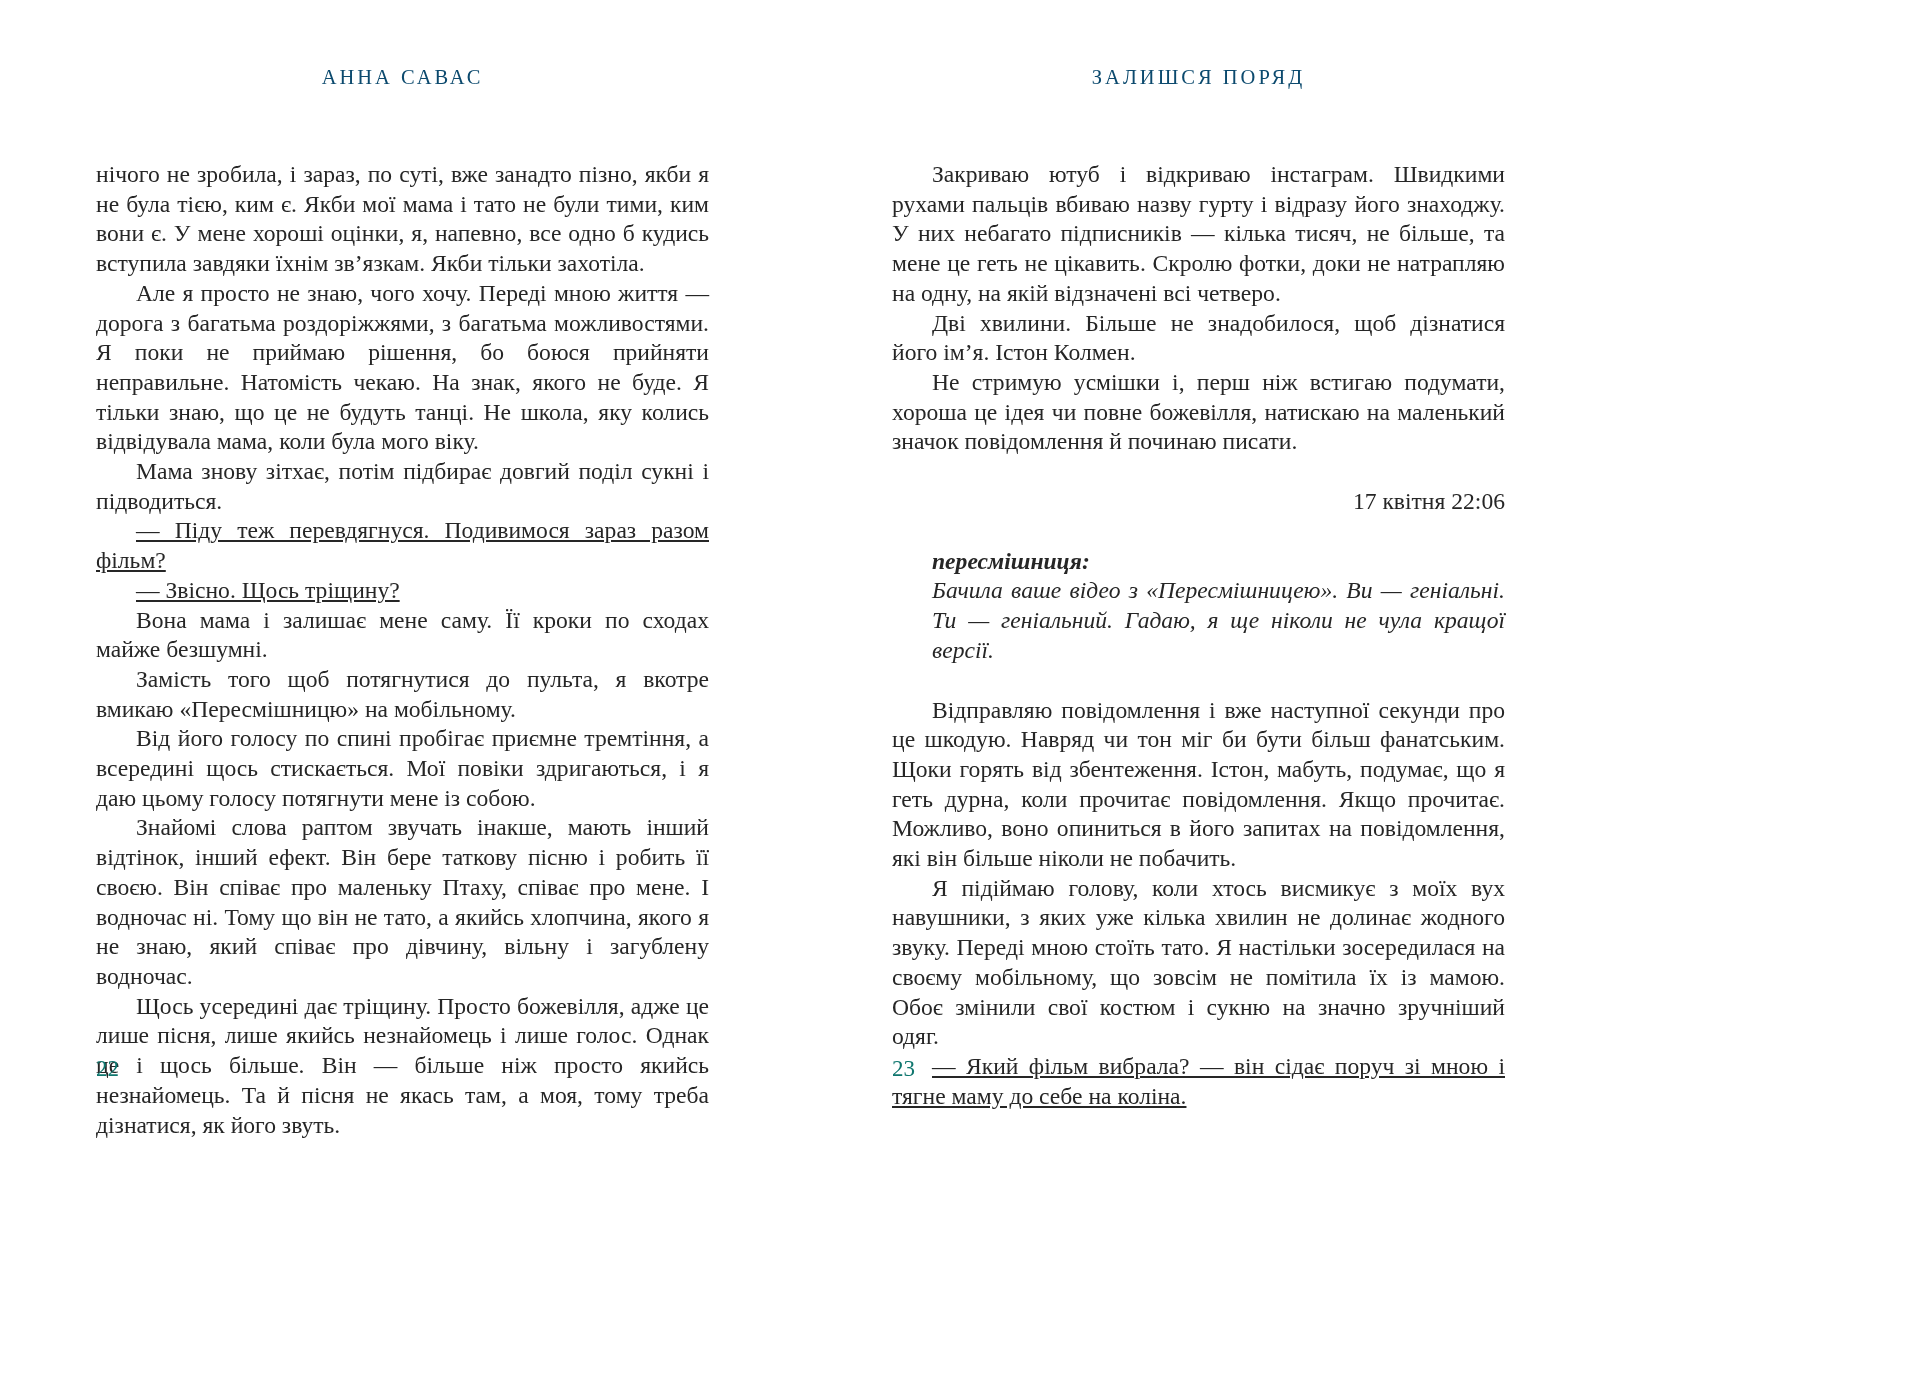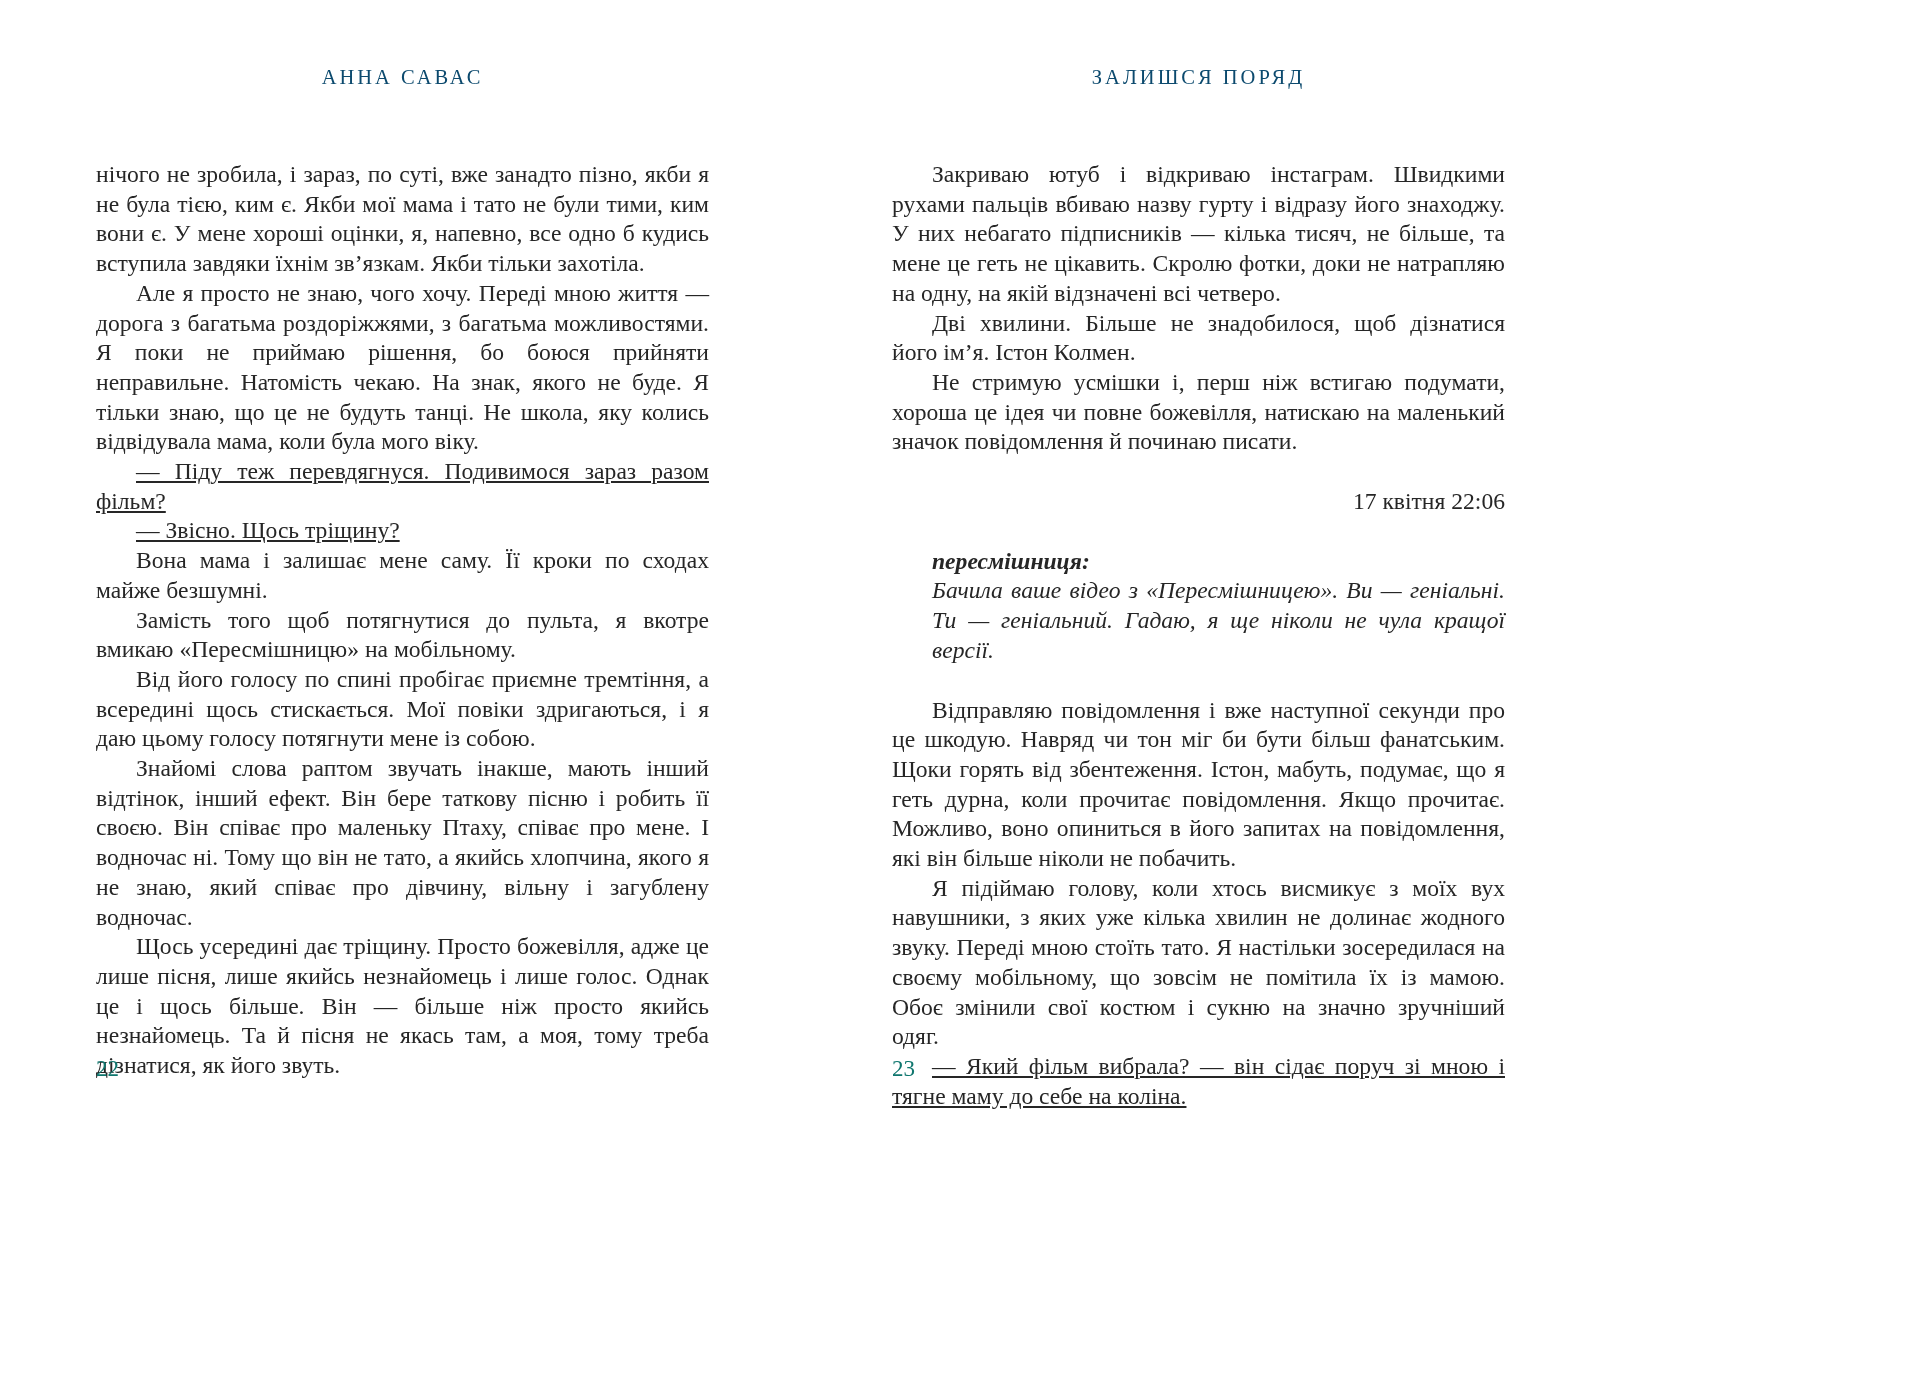"Мама знову зітхає, потім підбирає" p.para { html: none -> <p><span>Мама знову зітхає, потім підбирає довгий поділ сукні і підводиться.</span></p> }
